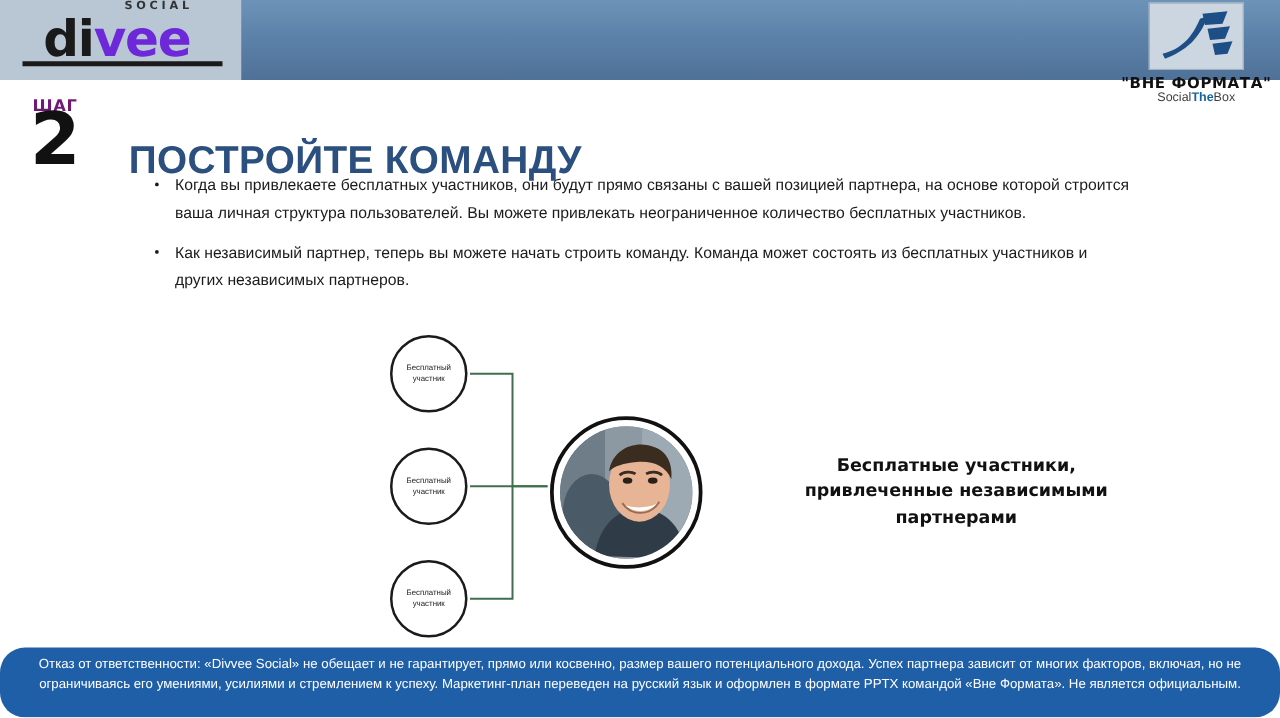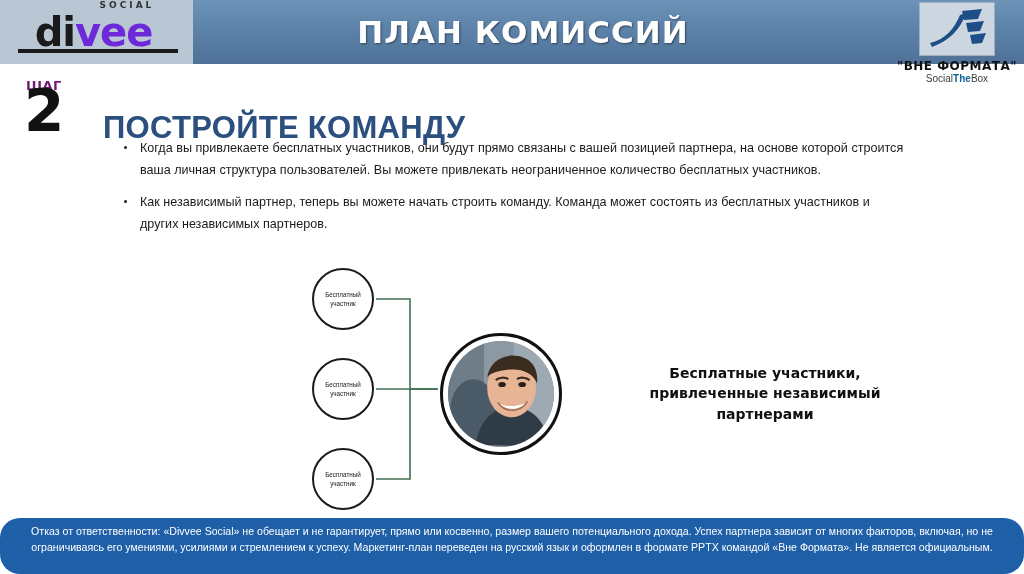"ПЛАН КОМИССИЙ" div.header-title { html: <div>ПЛАН КОМИССИЙ</div> -> none }
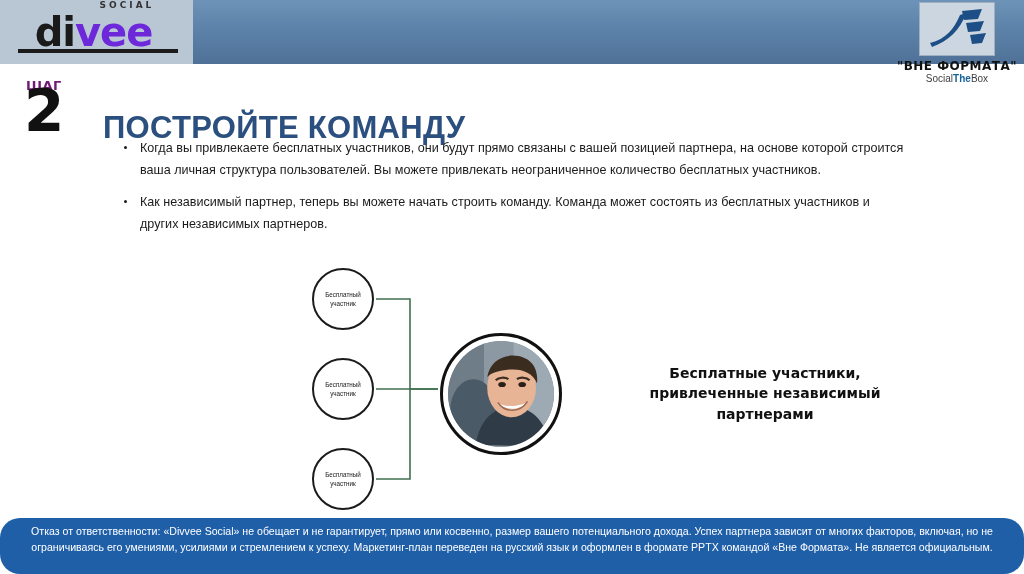"Бесплатные участники, привлеченные" div.right-caption { text: независимый -> независимыми }
